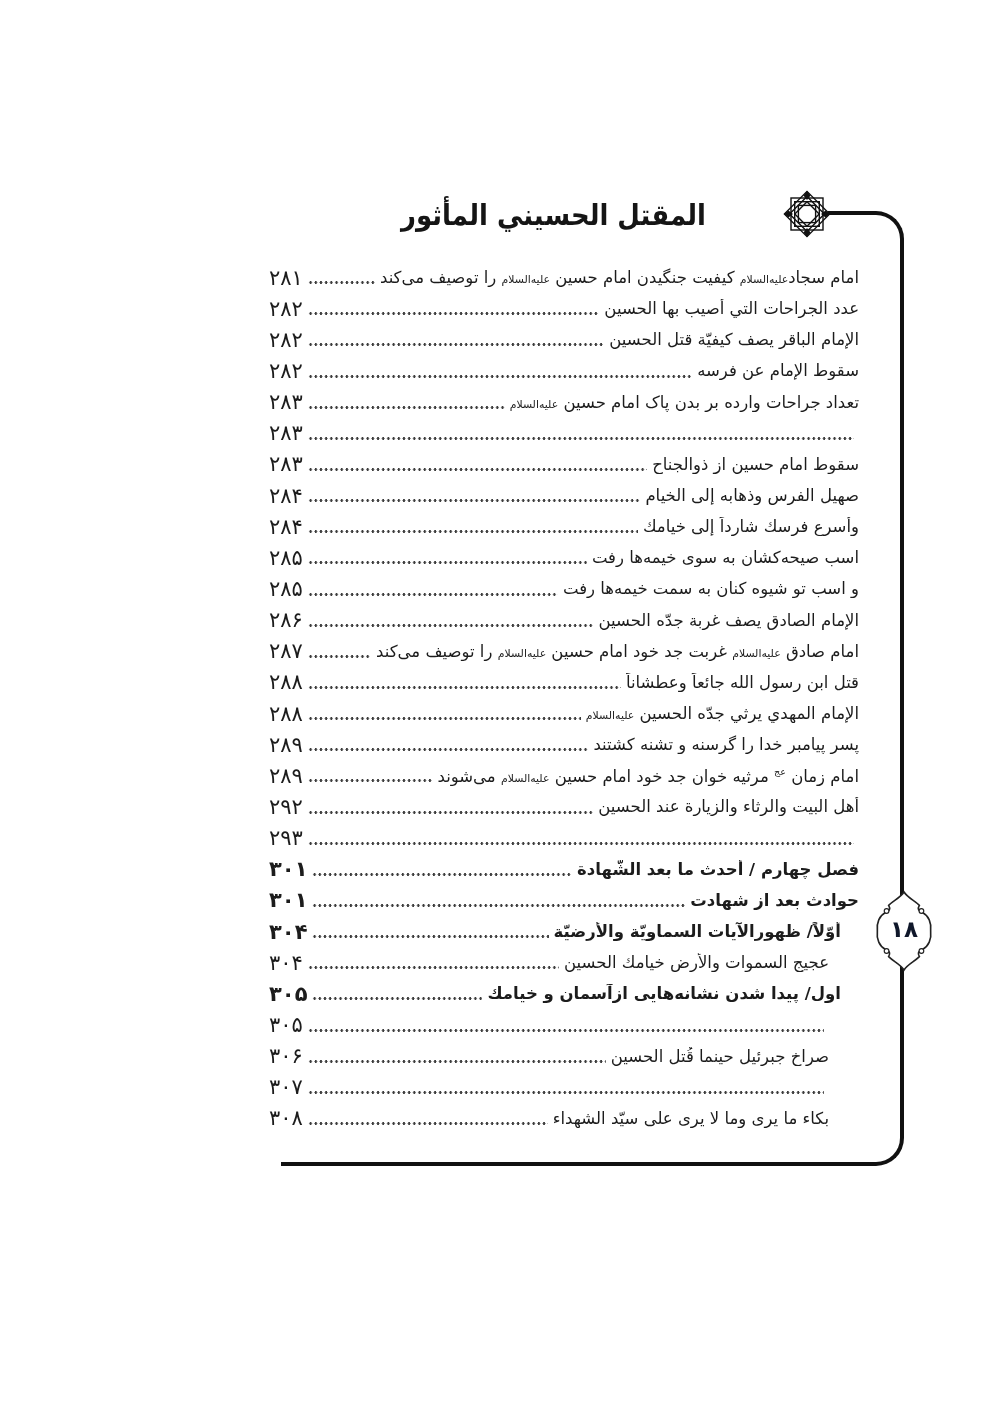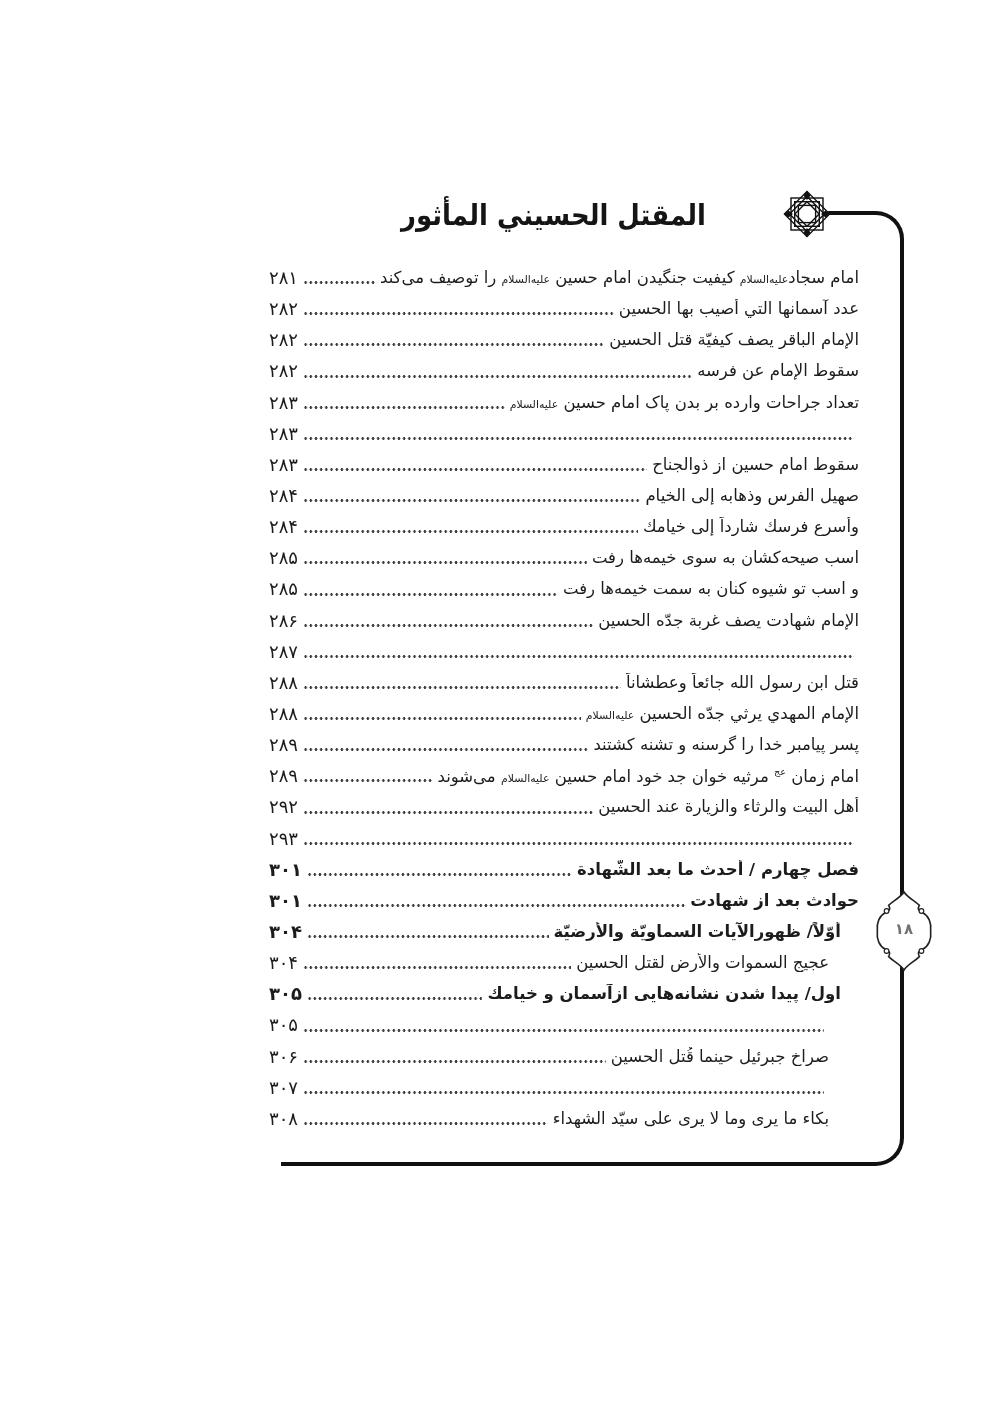"۲۸۱" .p { font-size: 18px -> 21px }
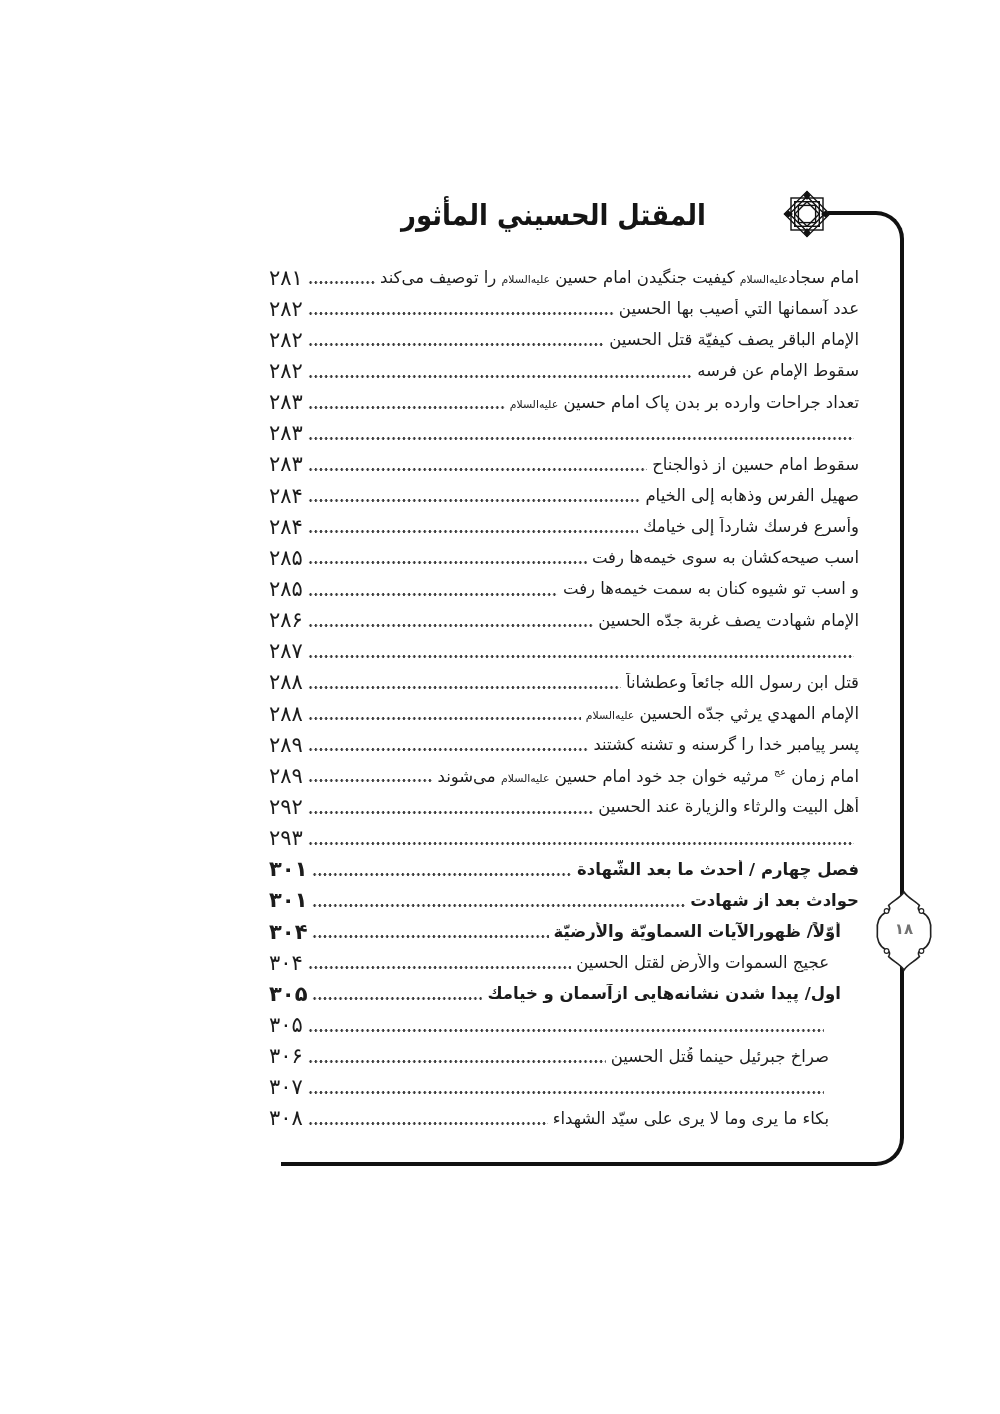"عدد آسمانها التي أُصيب بها" span.t { text: آسمانها -> الجراحات }
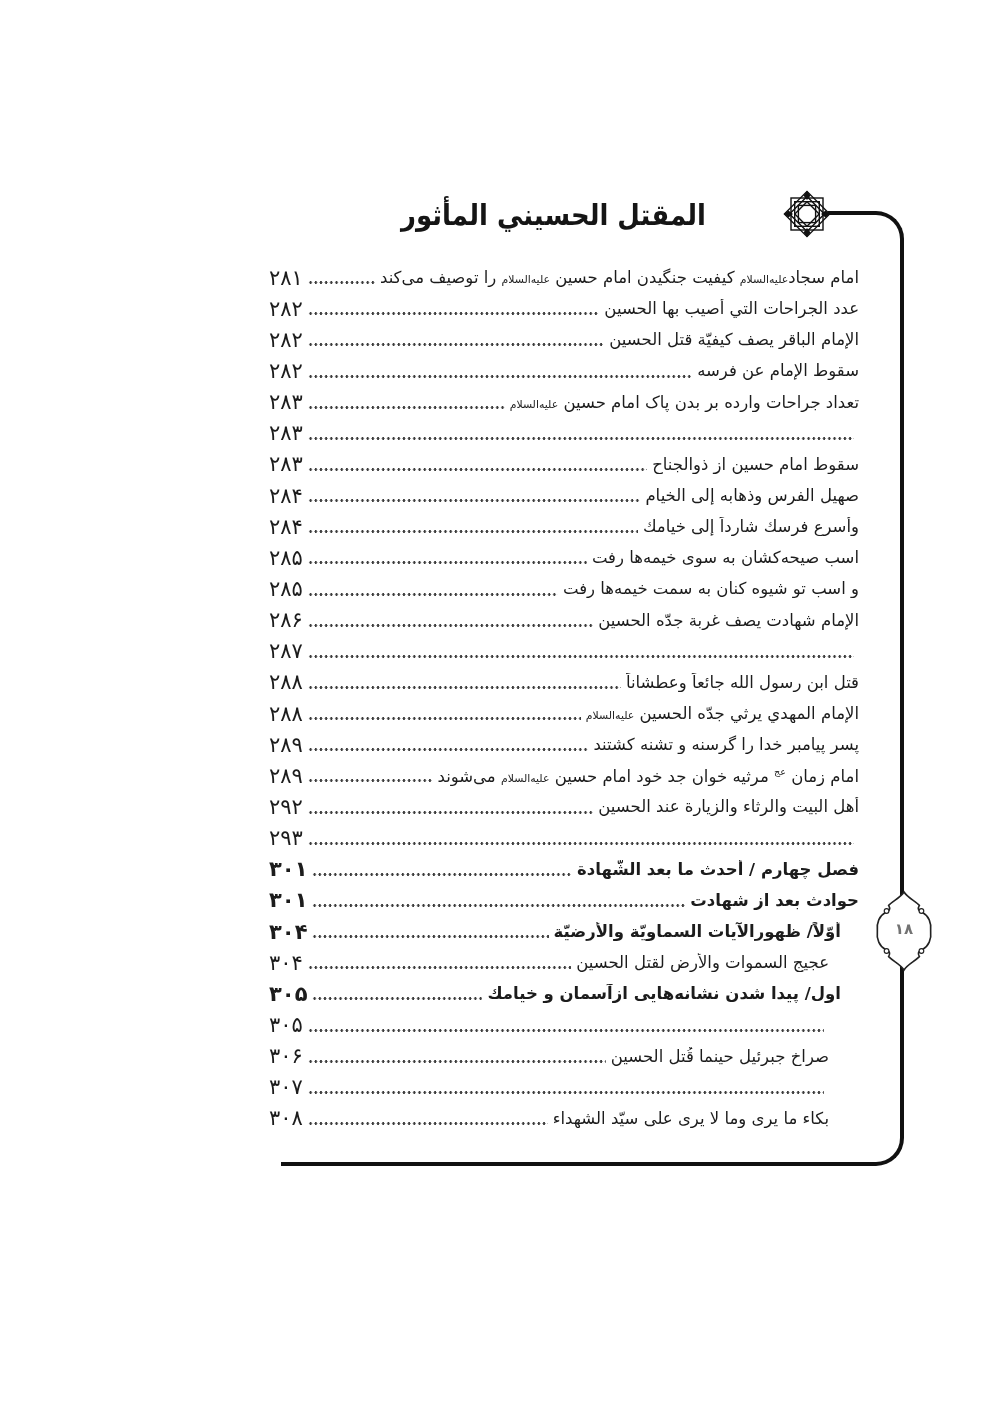"الإمام شهادت يصف غربة جدّه" span.t { text: شهادت -> الصادق }
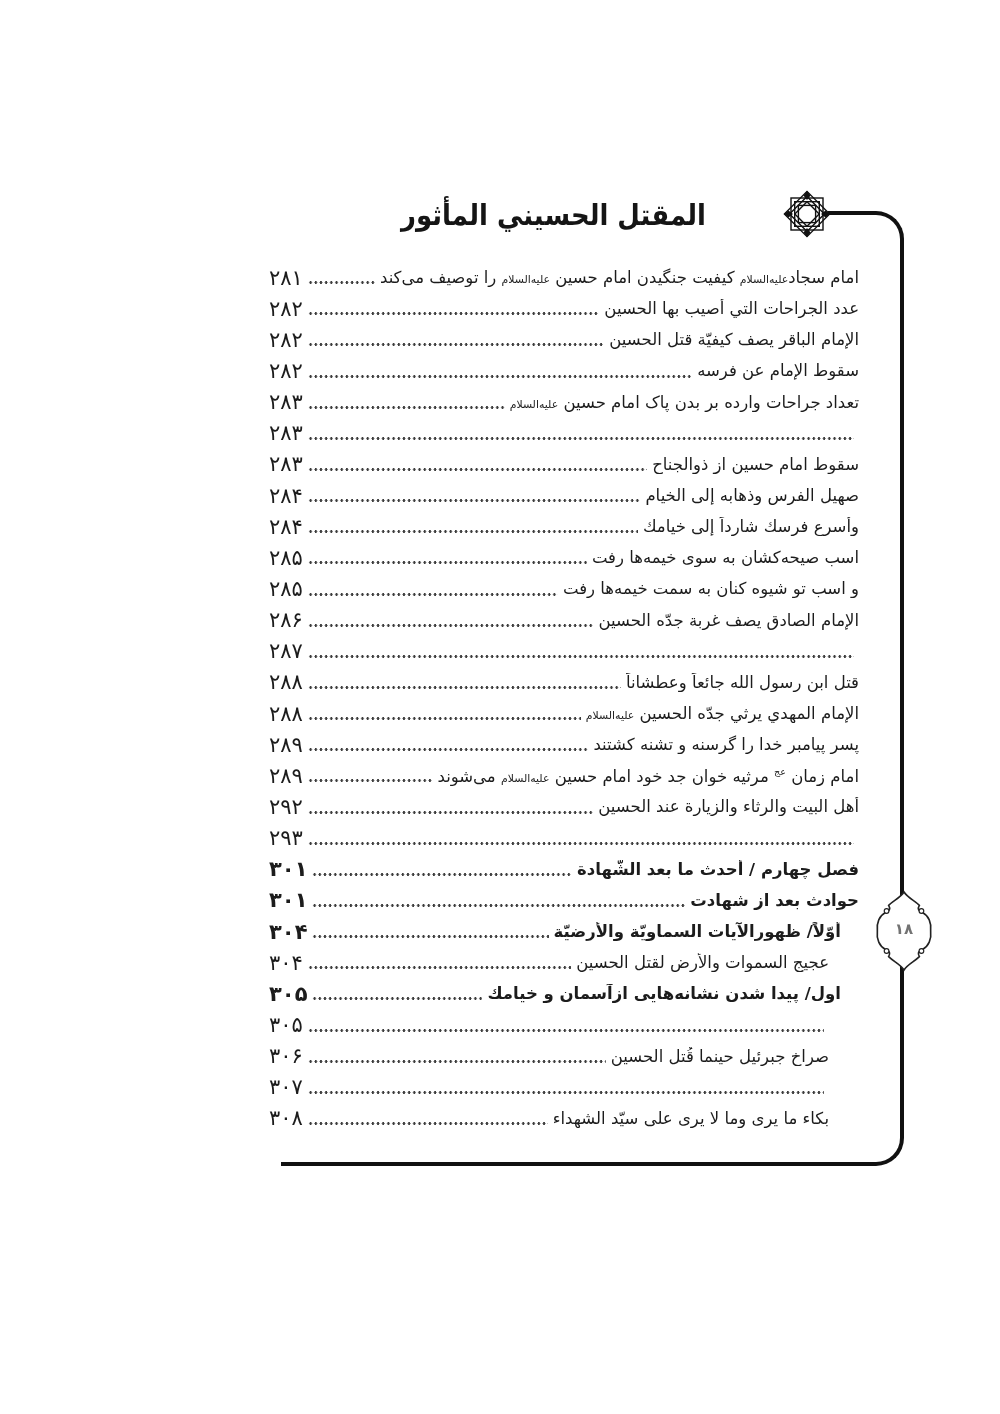"امام صادق علیه‌السلام غربت جد" span.t { html: none -> <span>امام صادق <span>علیه‌السلام</span> غربت جد خود امام حسین <span>علیه‌السلام</span> را توصیف می‌کند</span> }
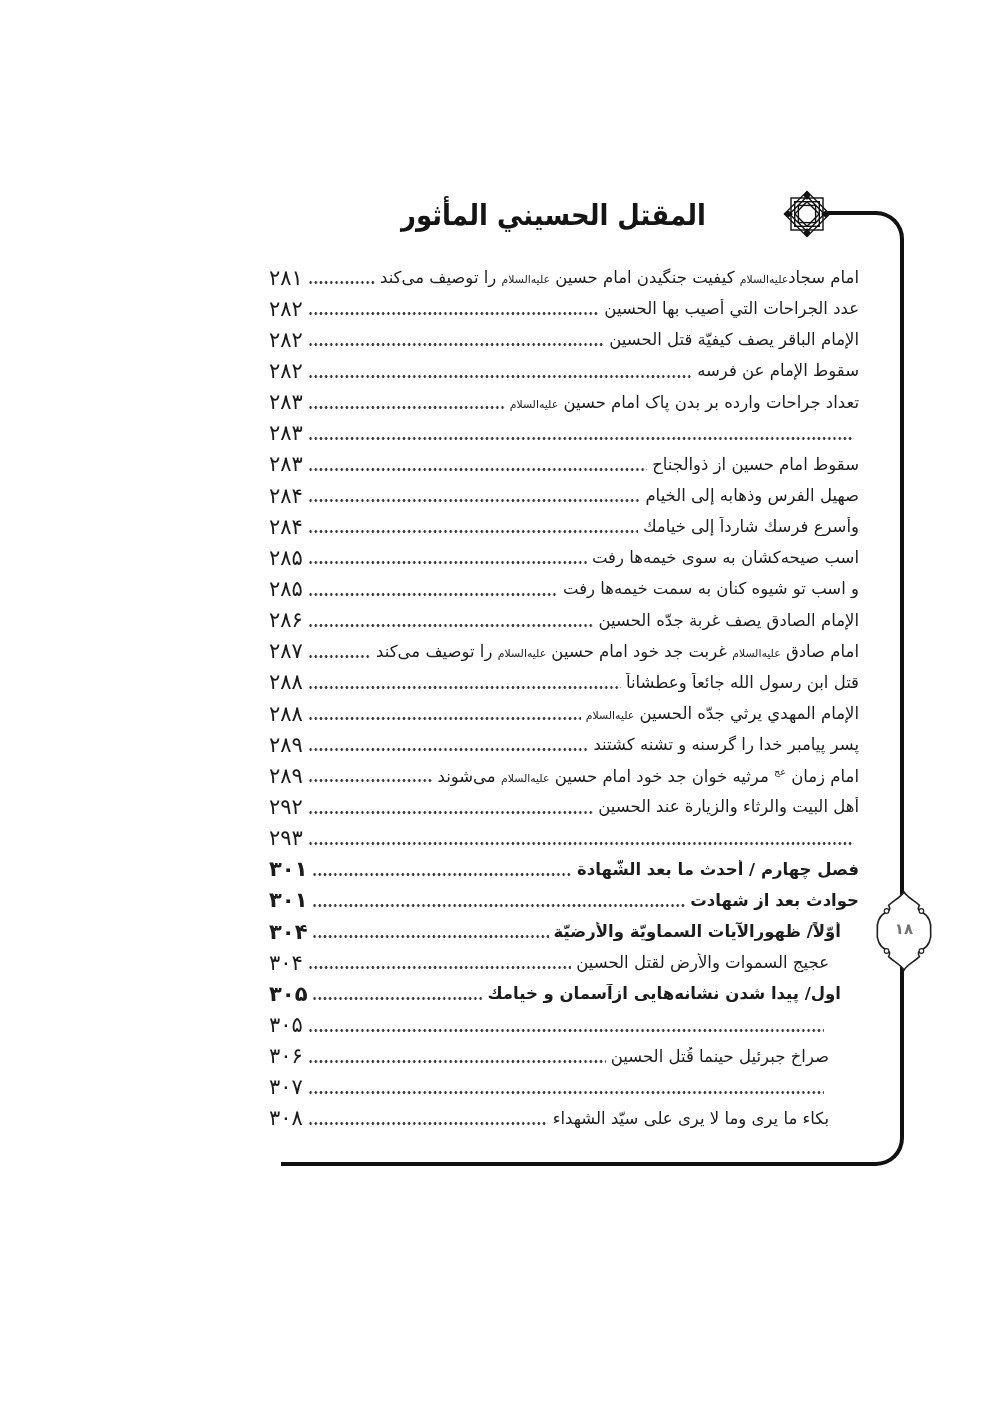"۱۸" .pagenum { color: #737373 -> #0f172a; font-size: 15px -> 23px }
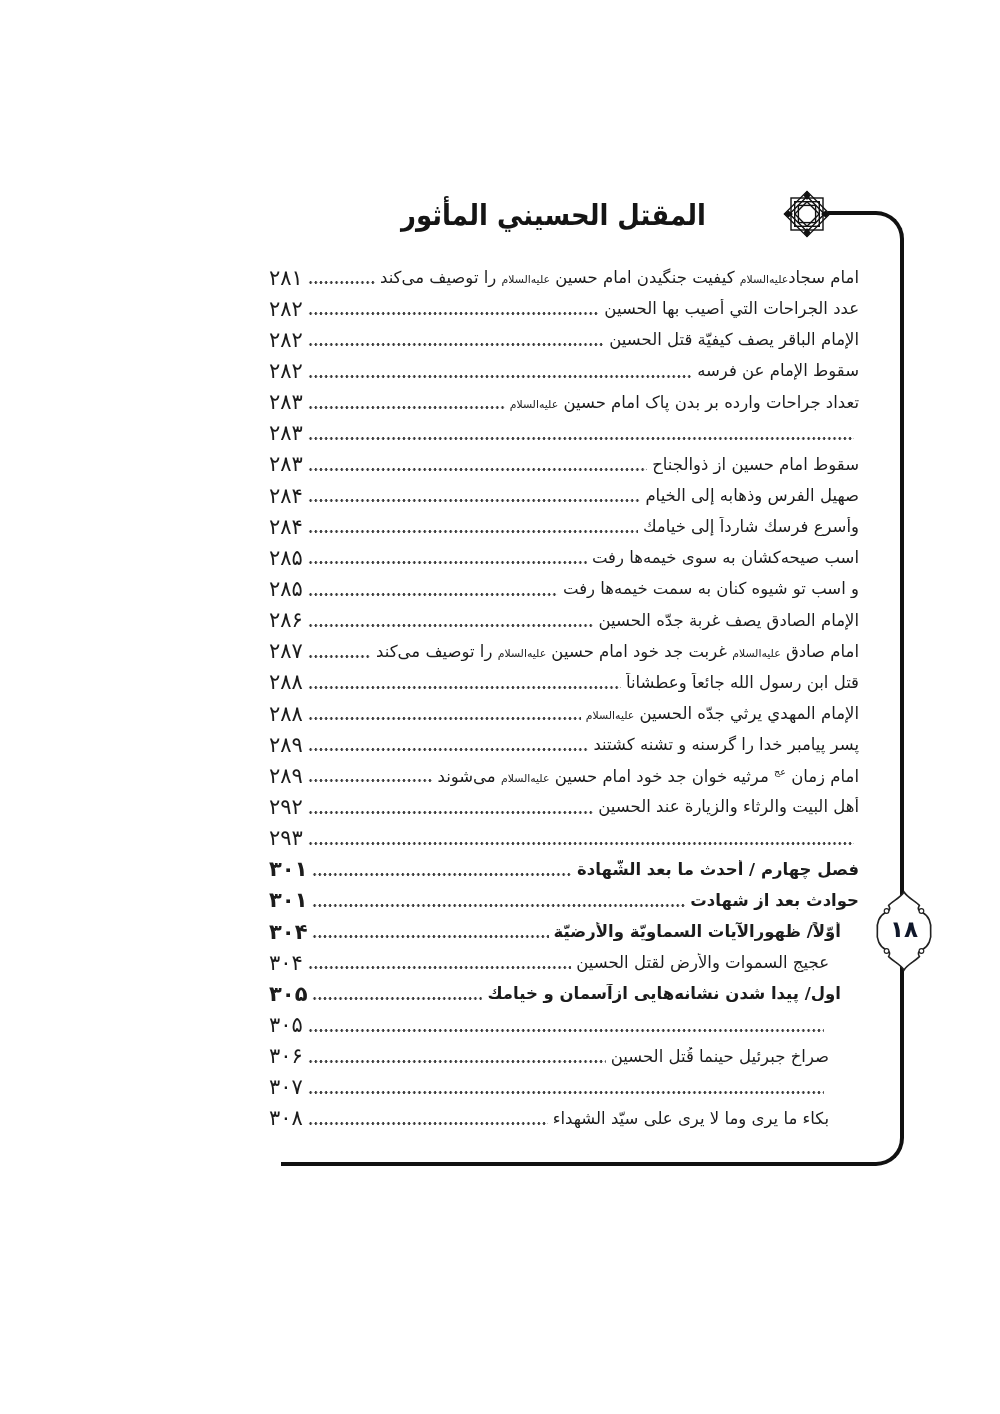"عجیج السموات والأرض لقتل الحسین" span.t { text: لقتل -> خيامك }
